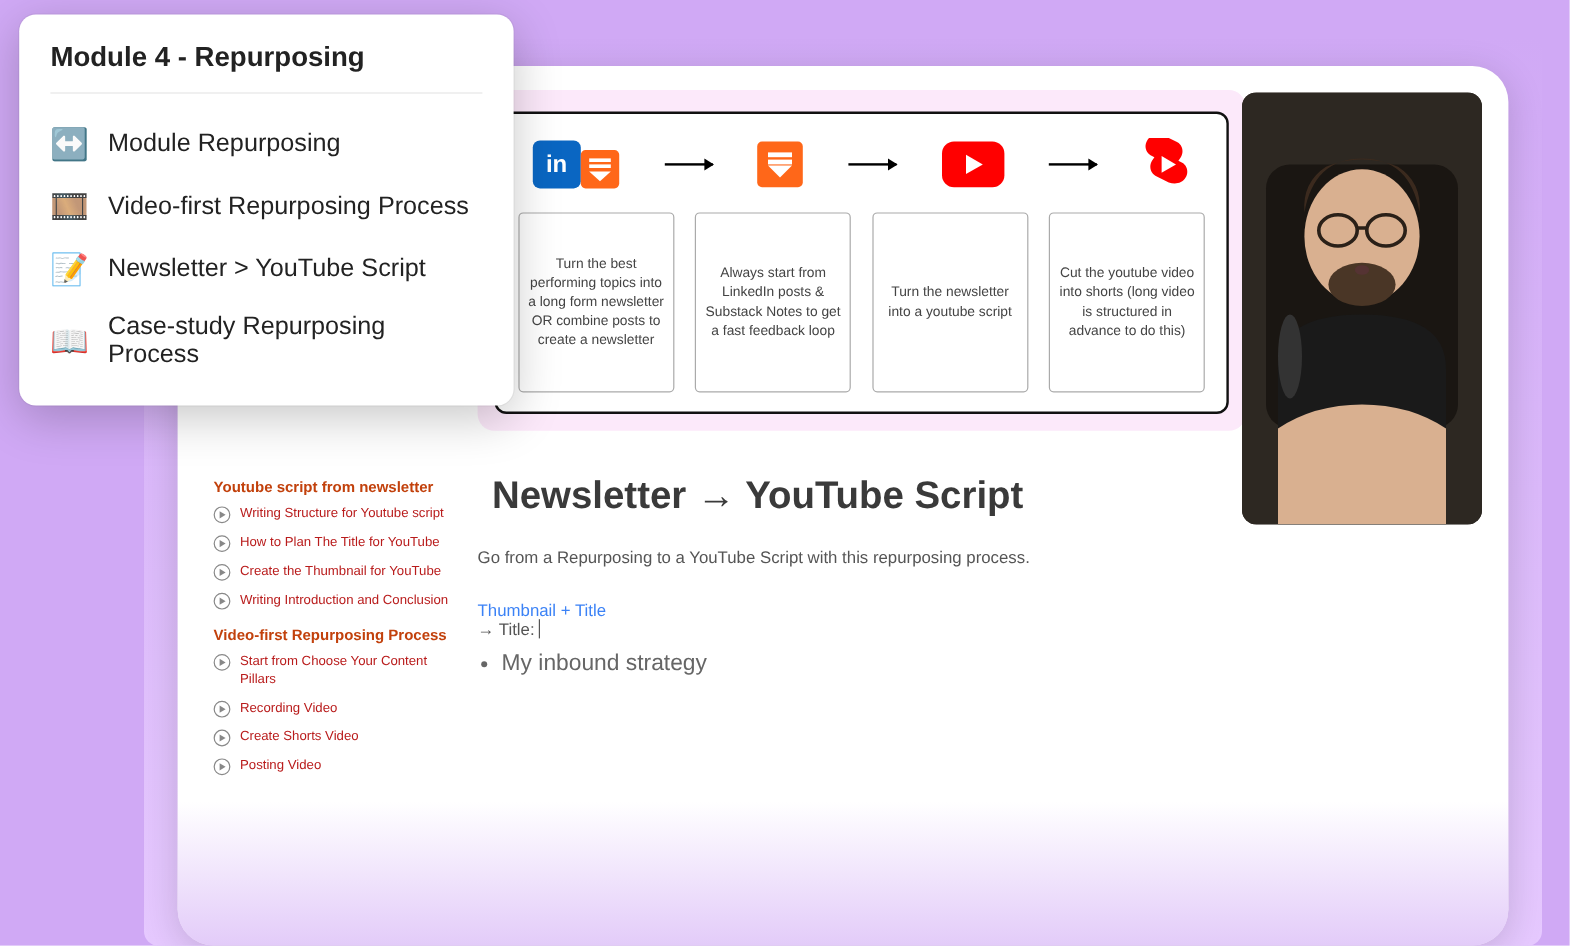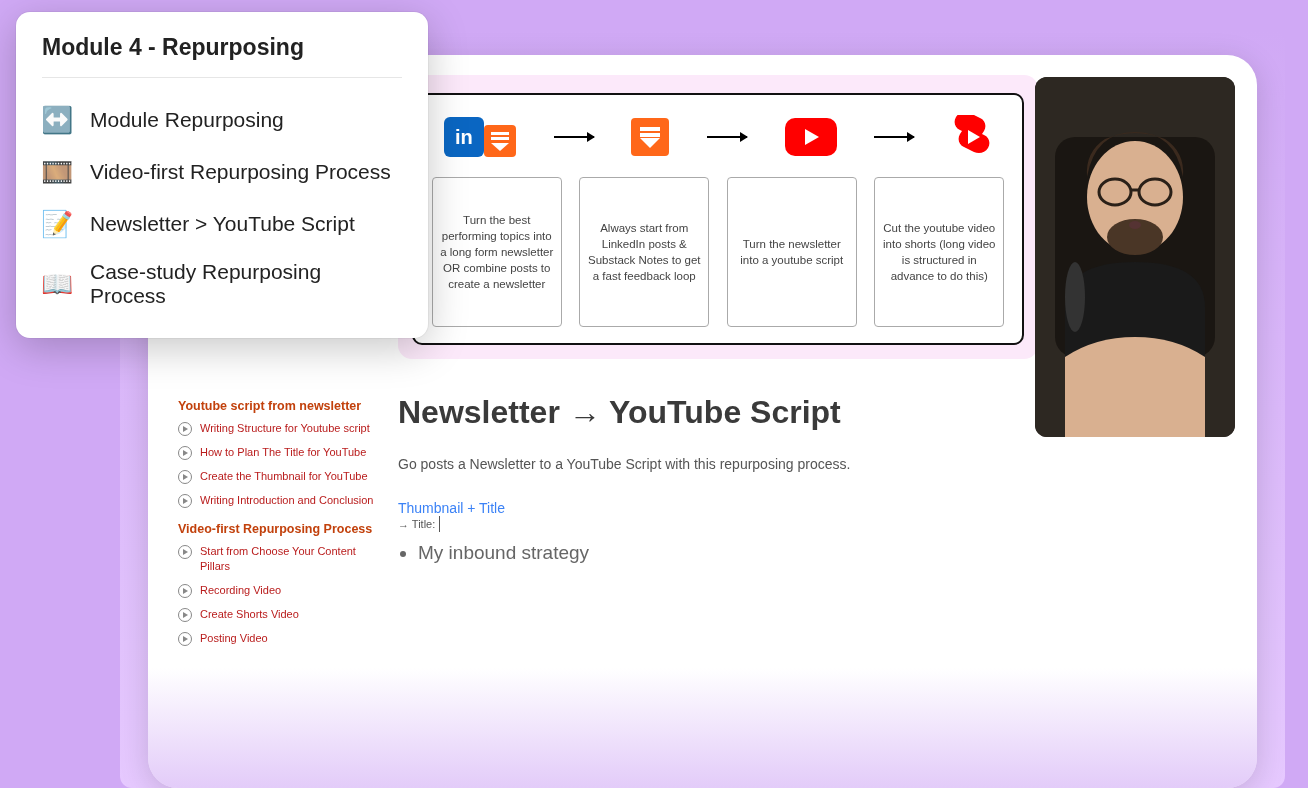"Newsletter → YouTube Script" .doc-title { margin-left: none -> 12px }
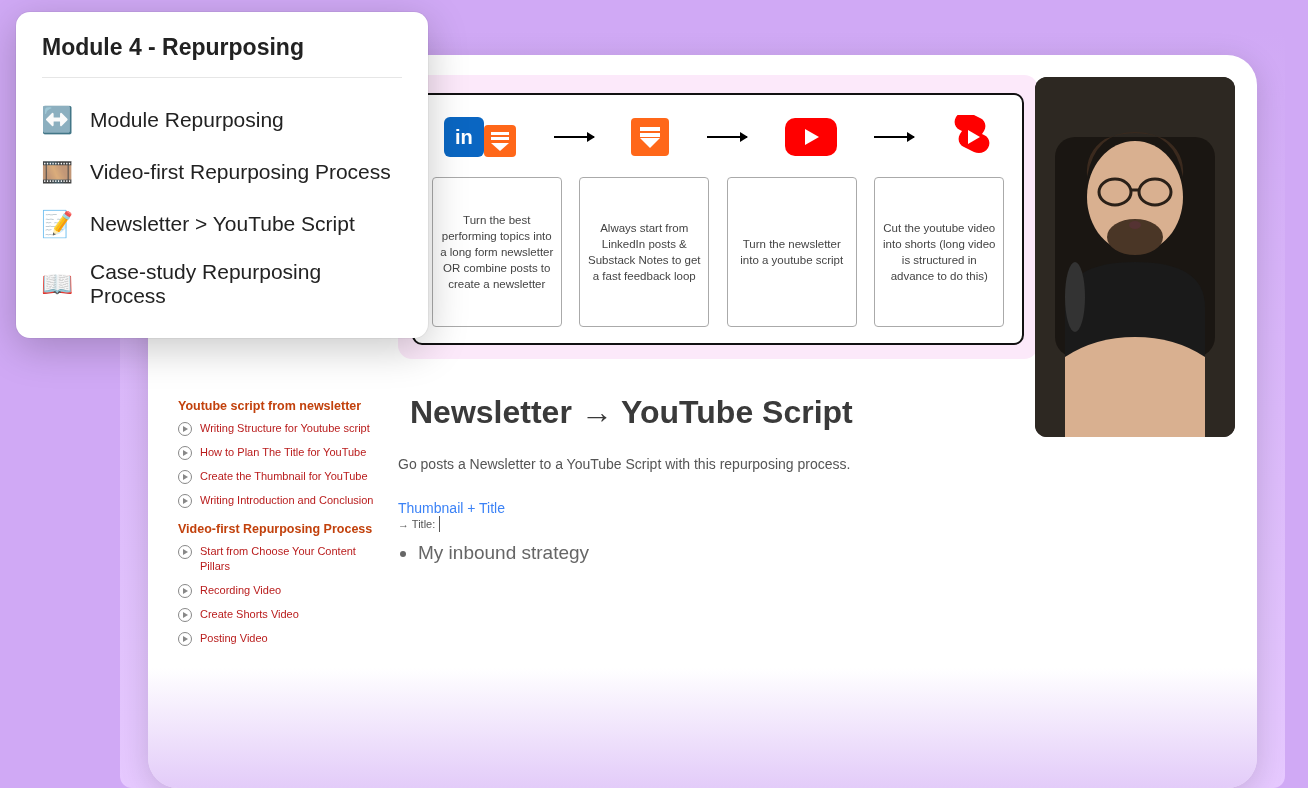"Go posts a Newsletter to" p.doc-p { text: posts a Newsletter -> from a Repurposing }
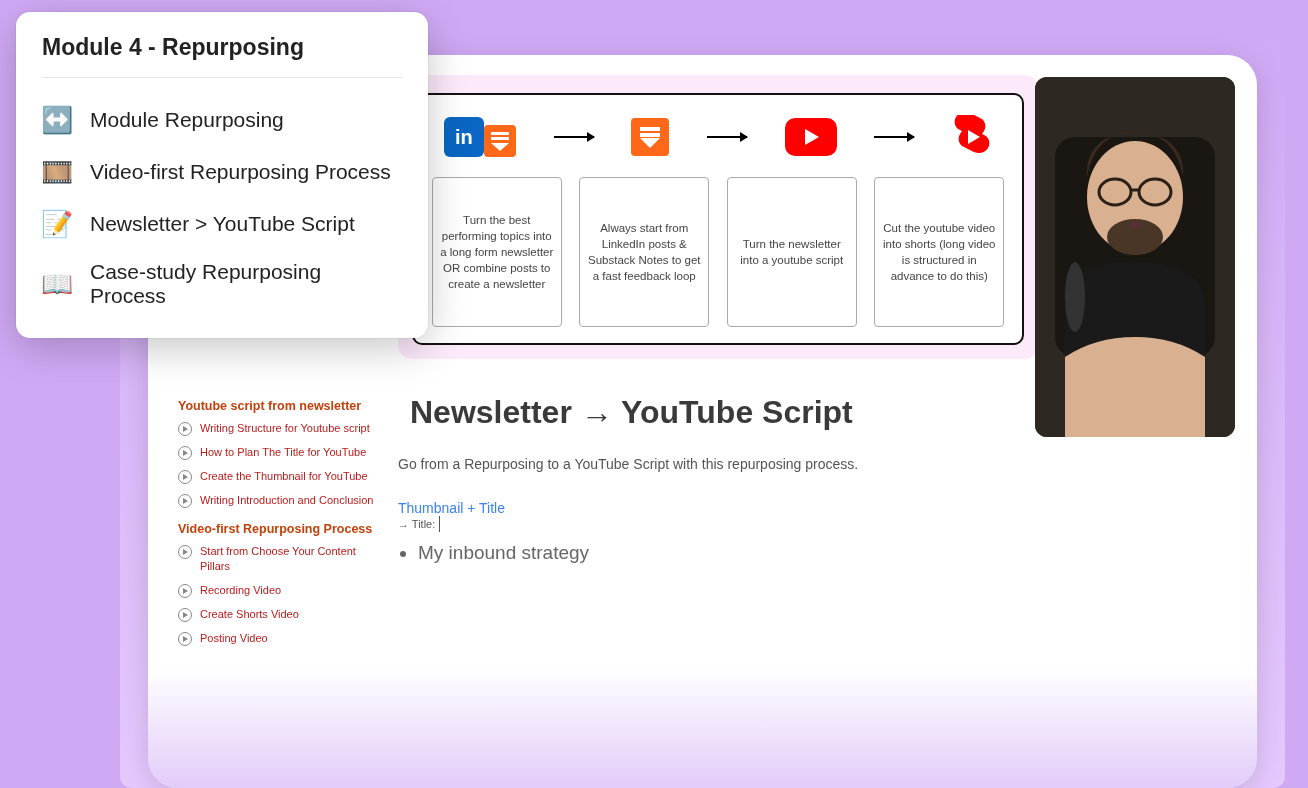"→ Title:" .doc-line { font-size: 11px -> 14px }
